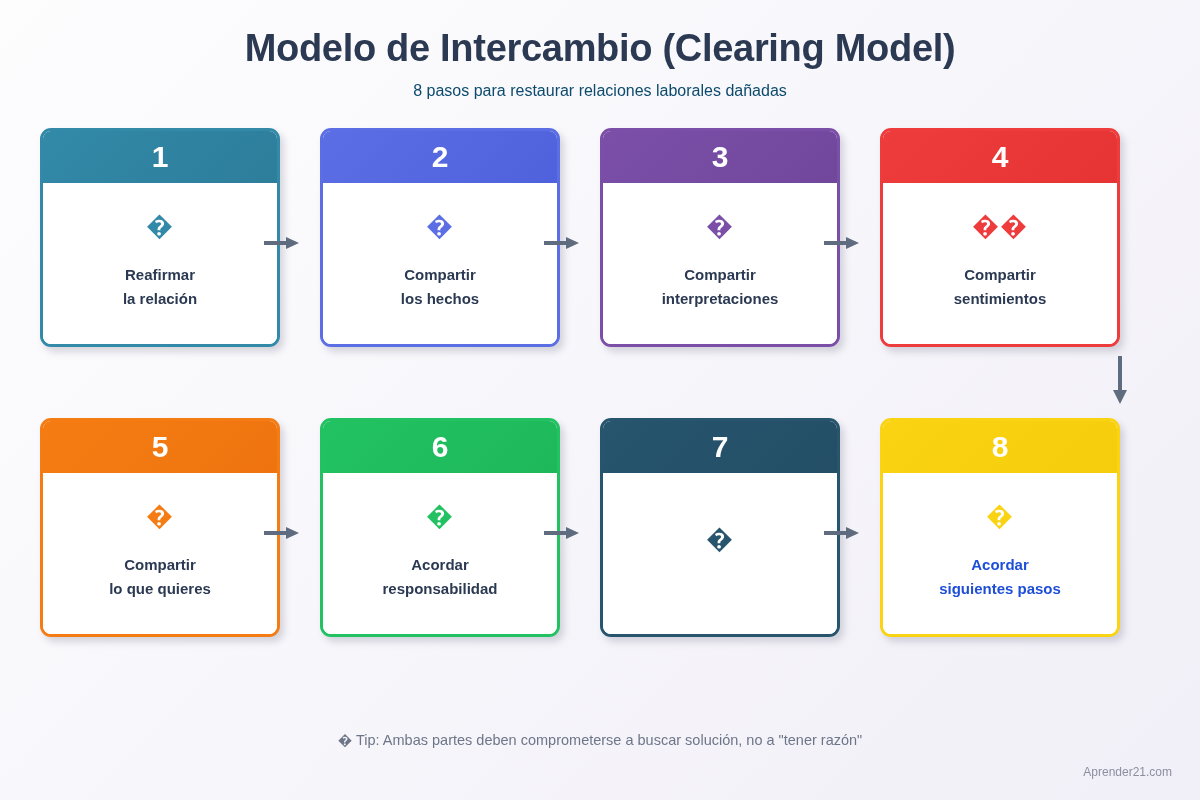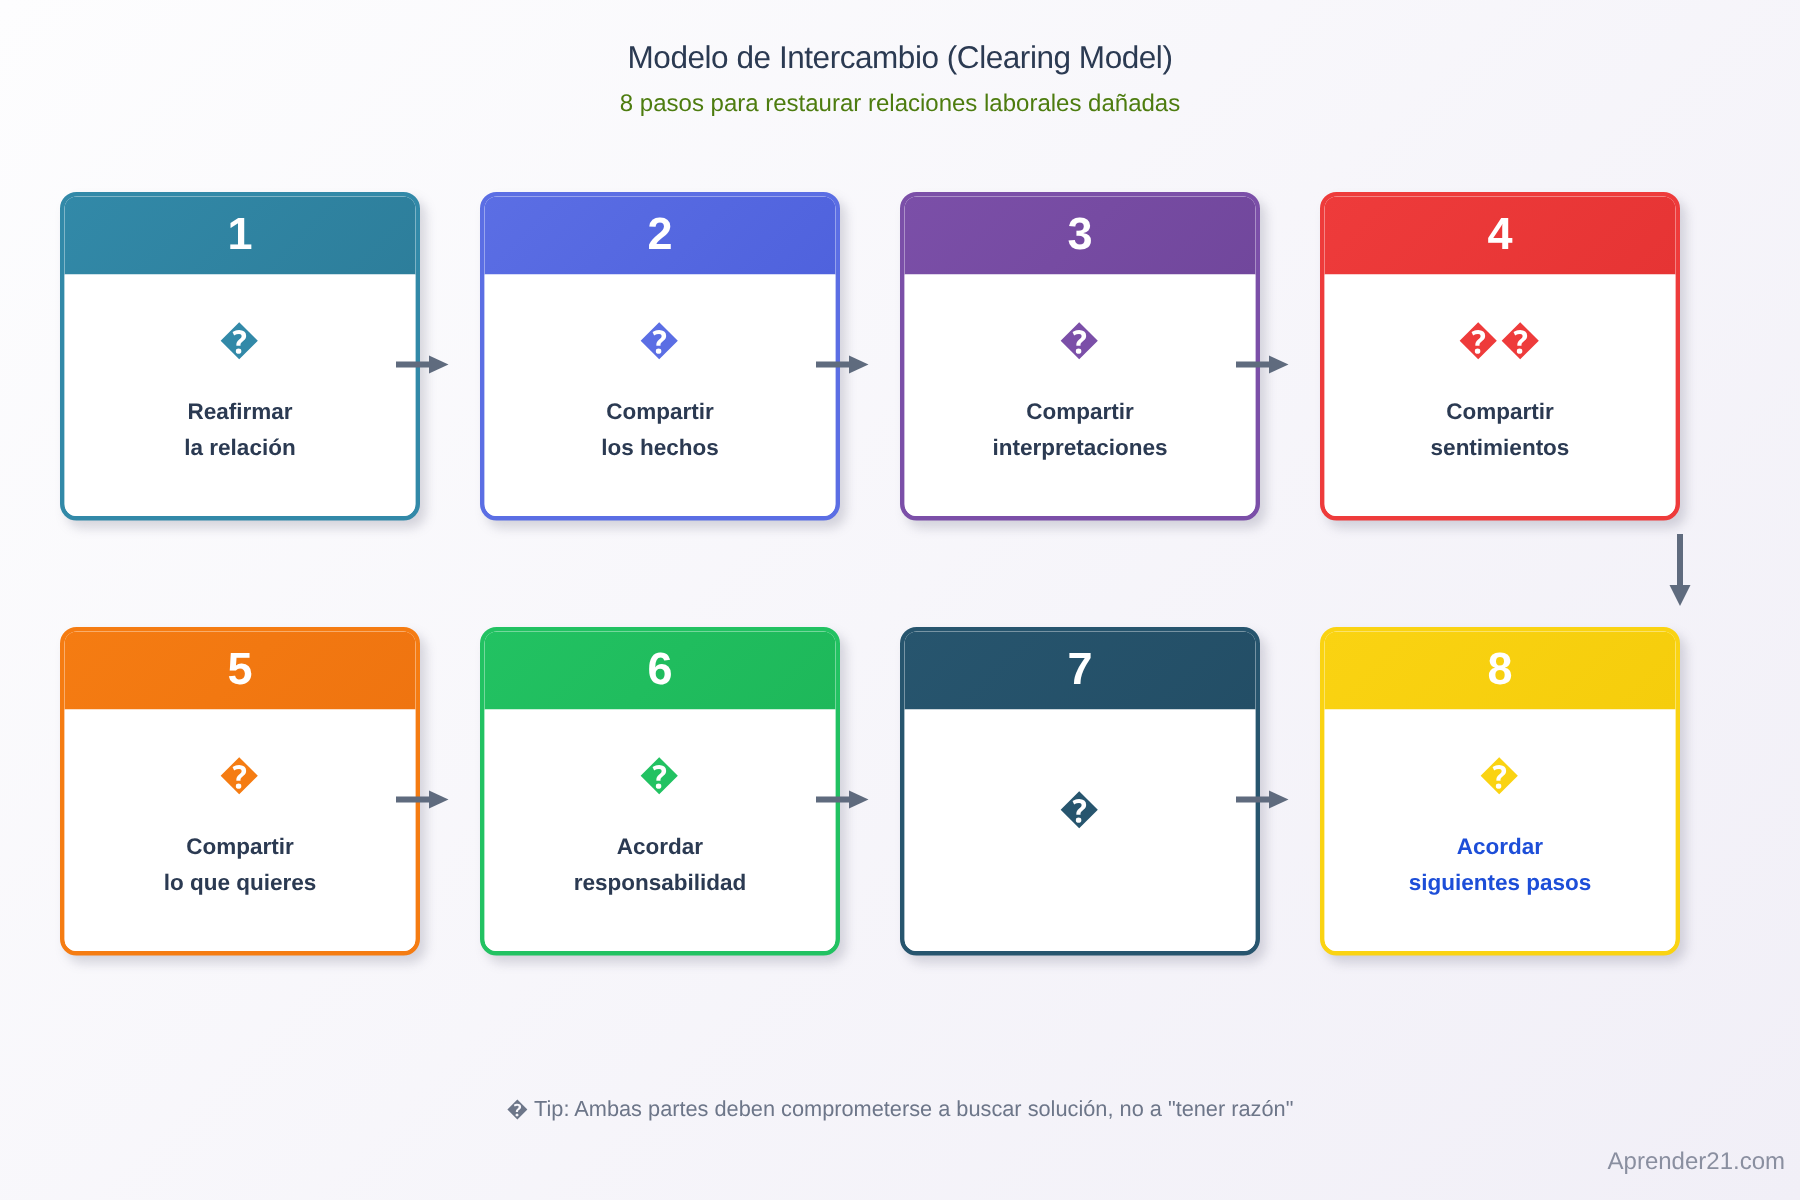"Modelo de Intercambio (Clearing Model)" .title { font-size: 21px -> 38px; font-weight: normal -> bold }
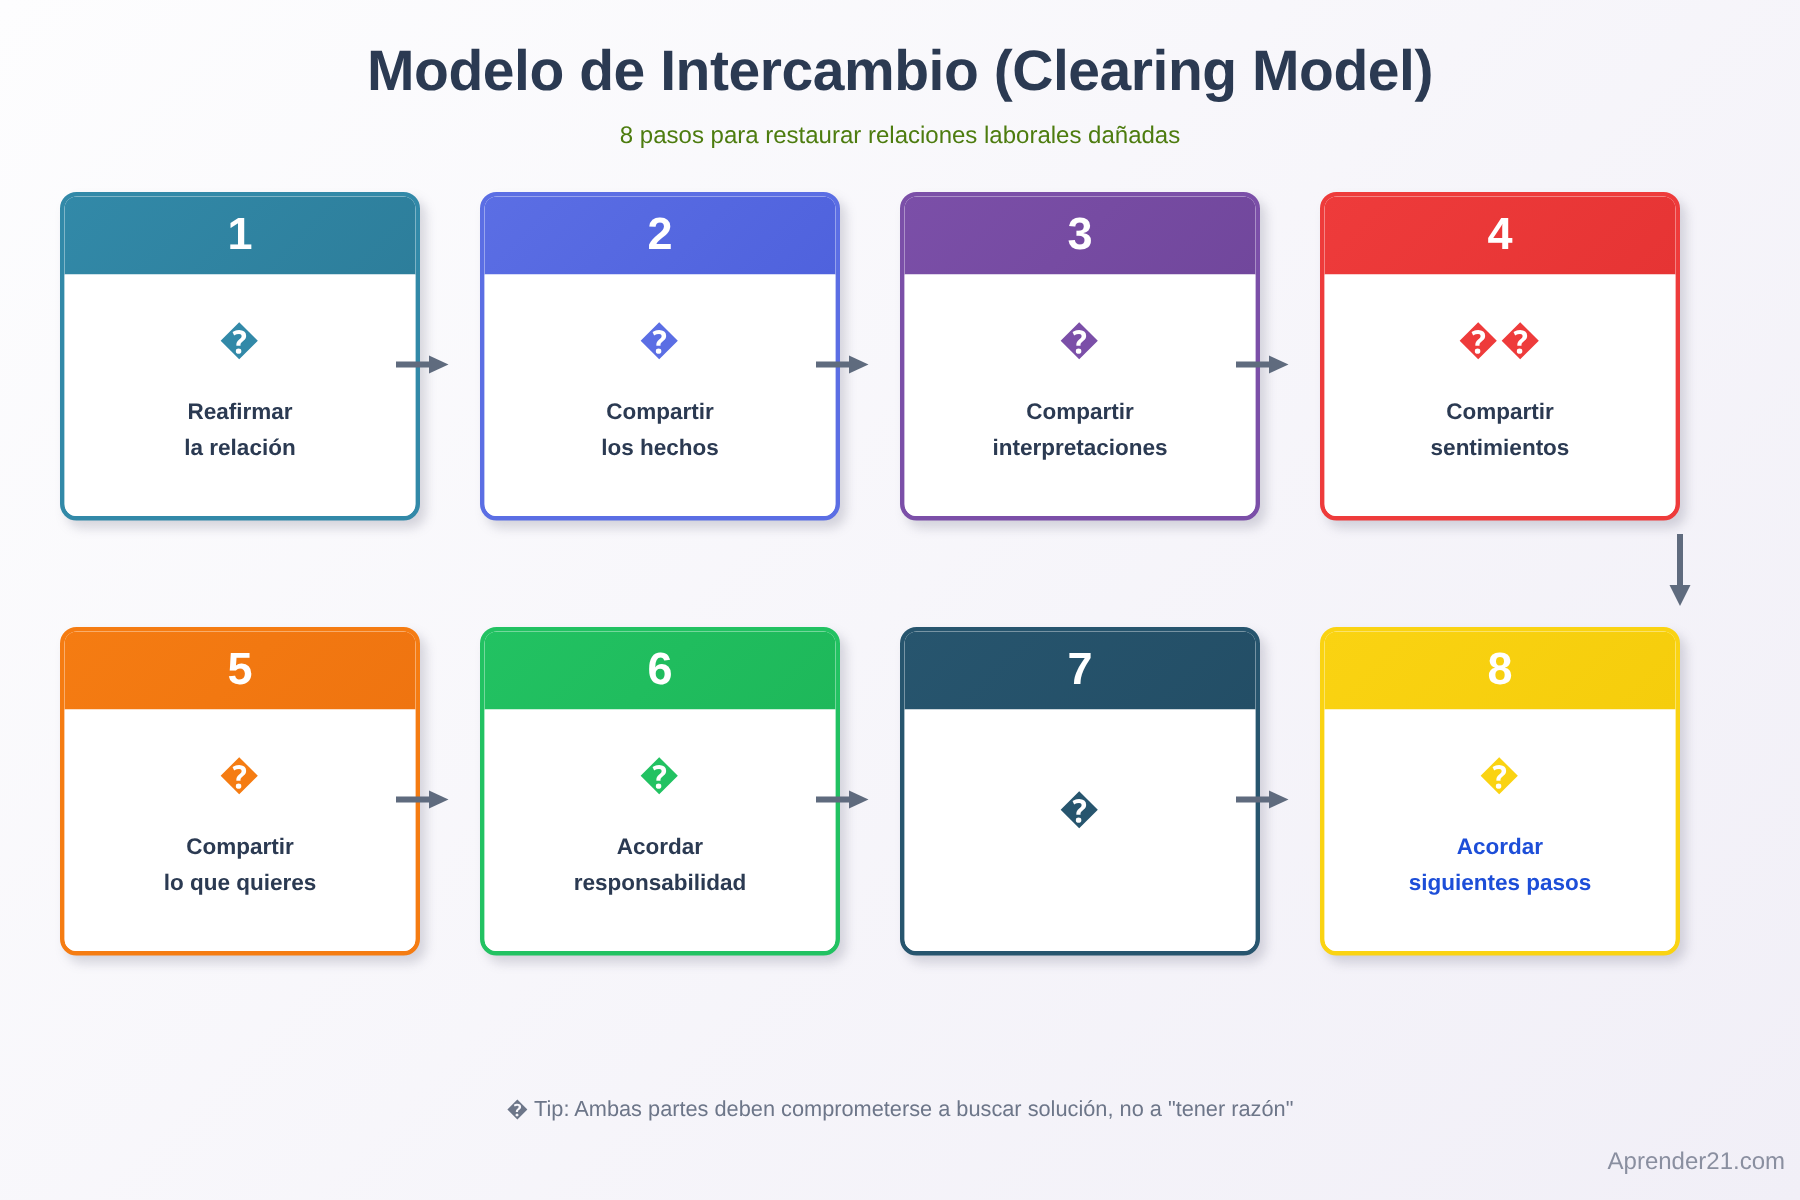"8 pasos para restaurar relaciones" p.subtitle { color: #4d7c0f -> #0c4a6e }
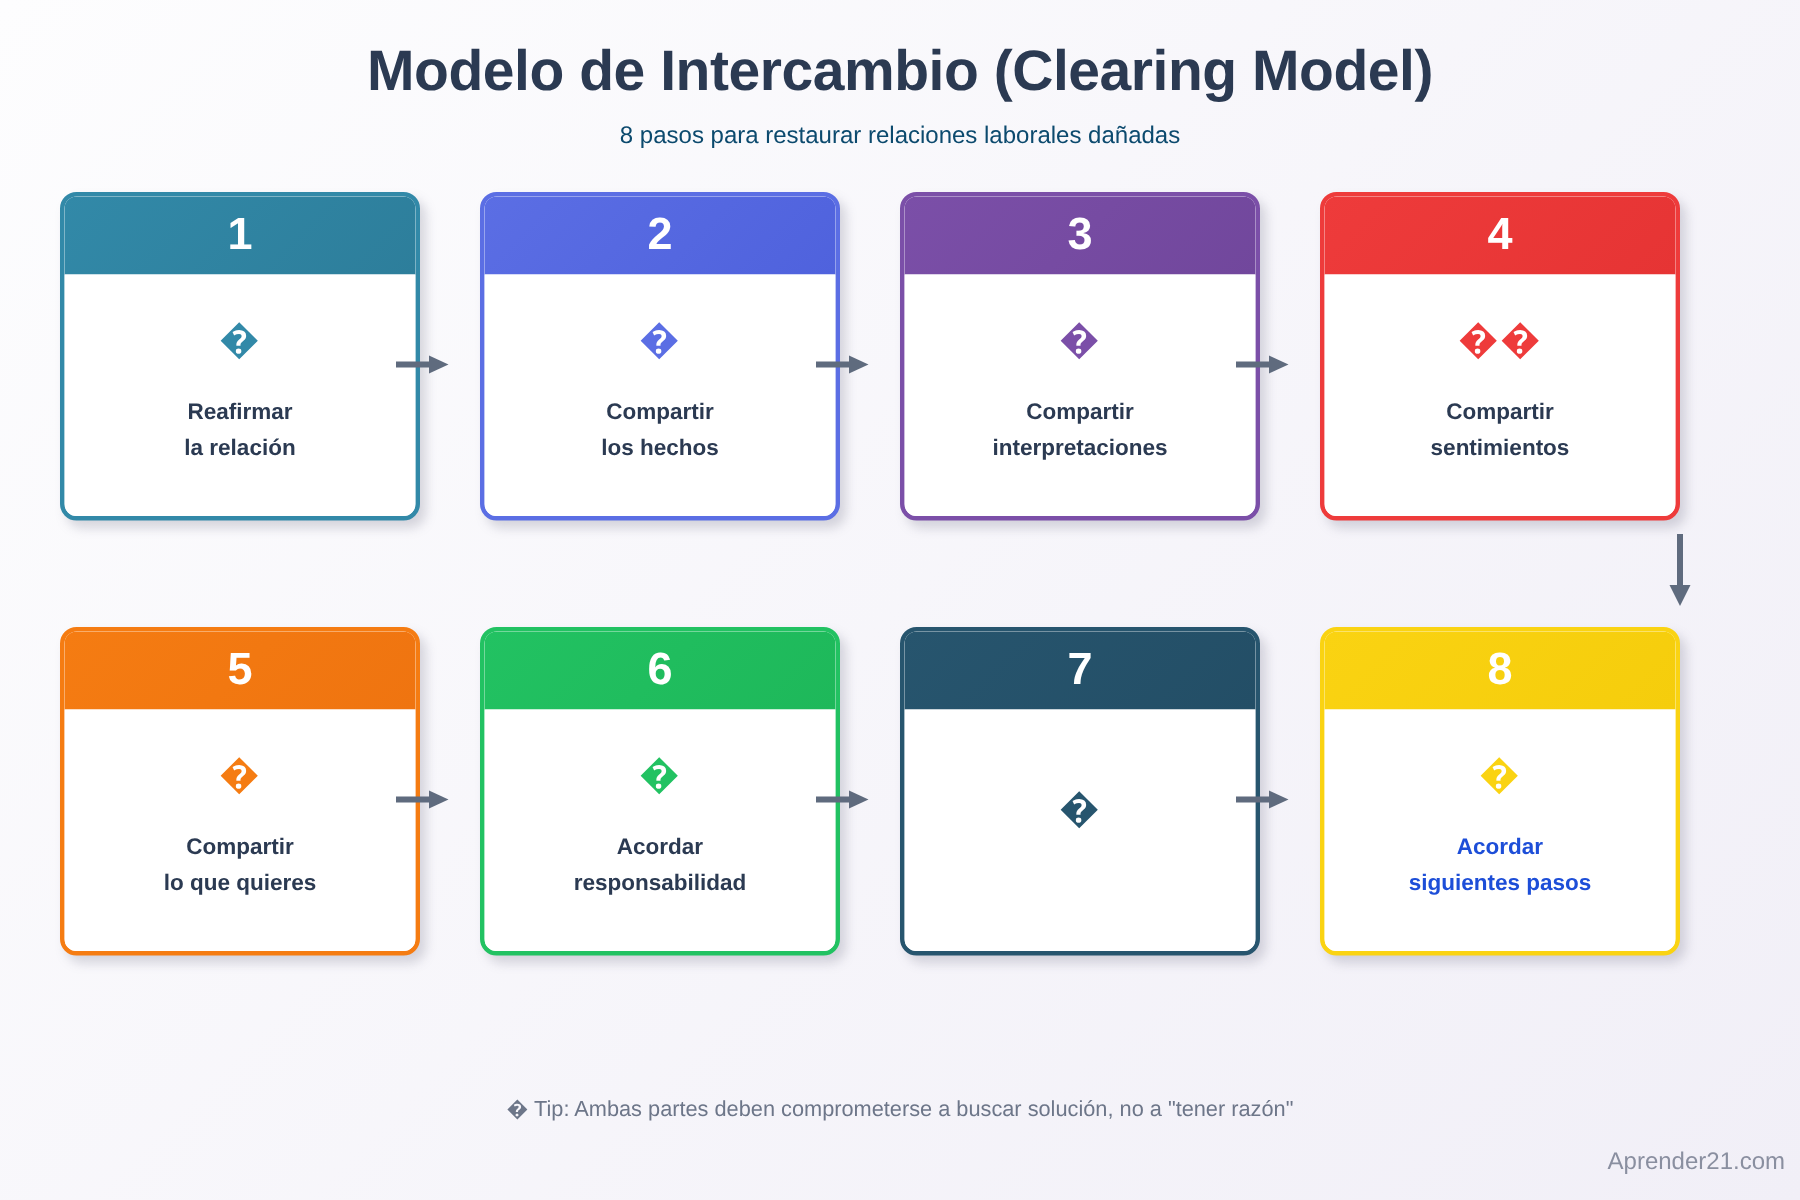"Aprender21.com" .brand { font-size: 16px -> 12px; right: 10px -> 28px }
